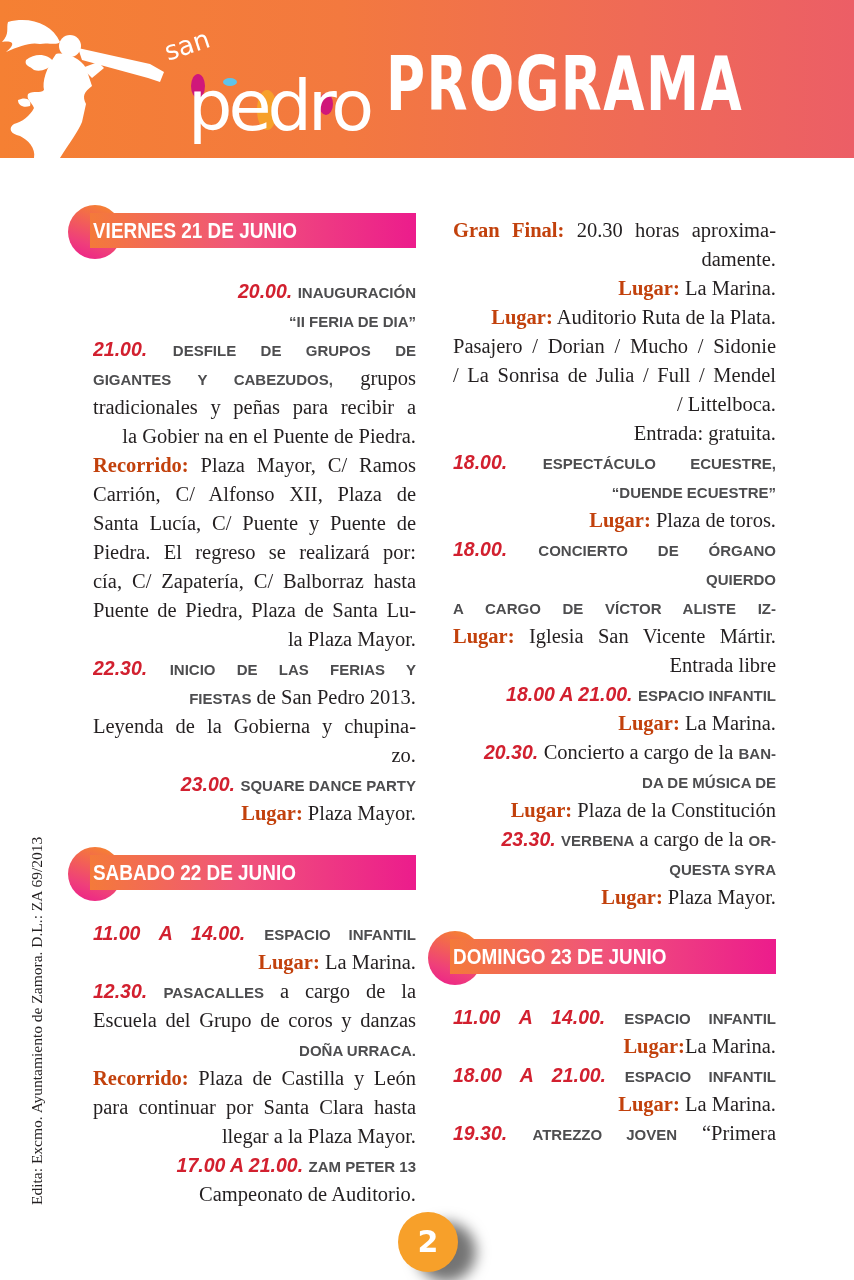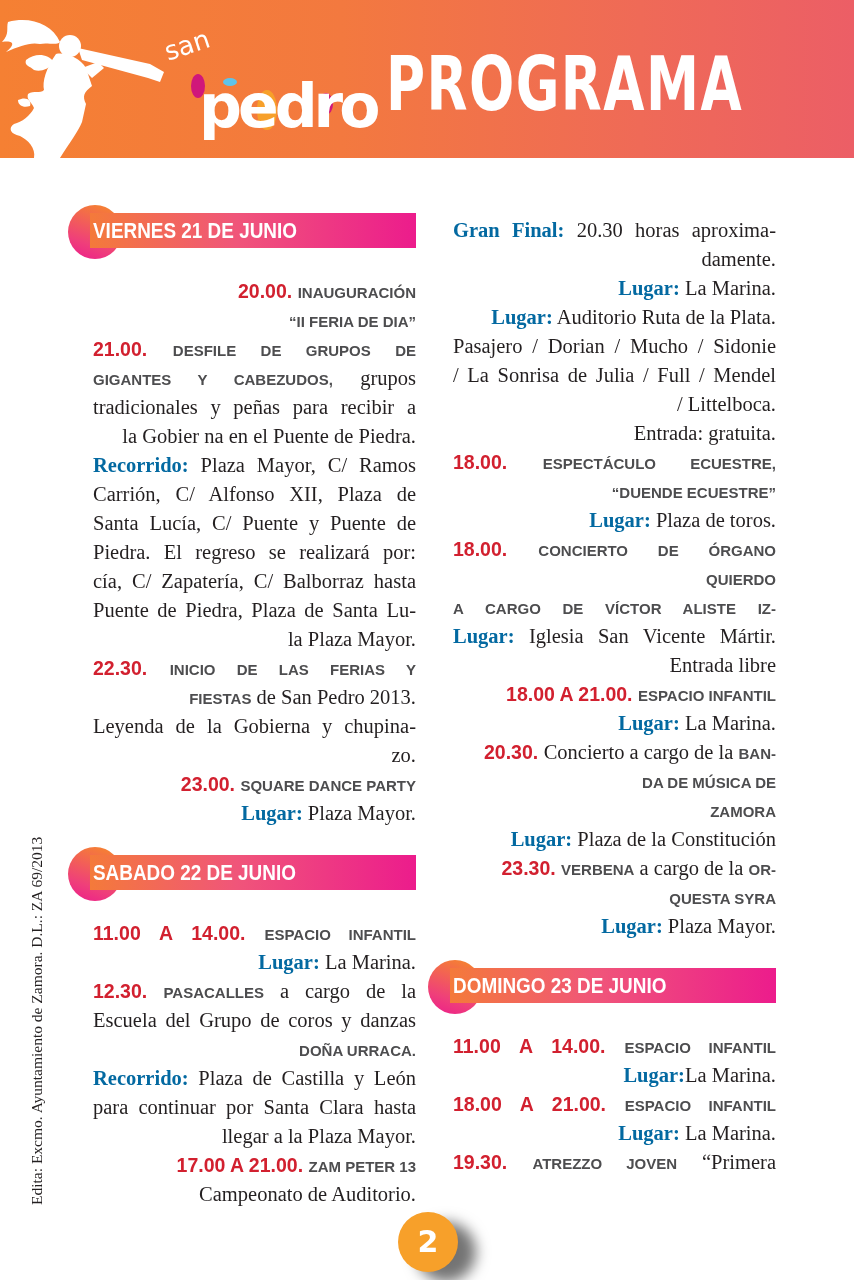"pedro" .logo-pedro { font-size: 60px -> 70px; font-weight: bold -> normal; left: 39px -> 28px }
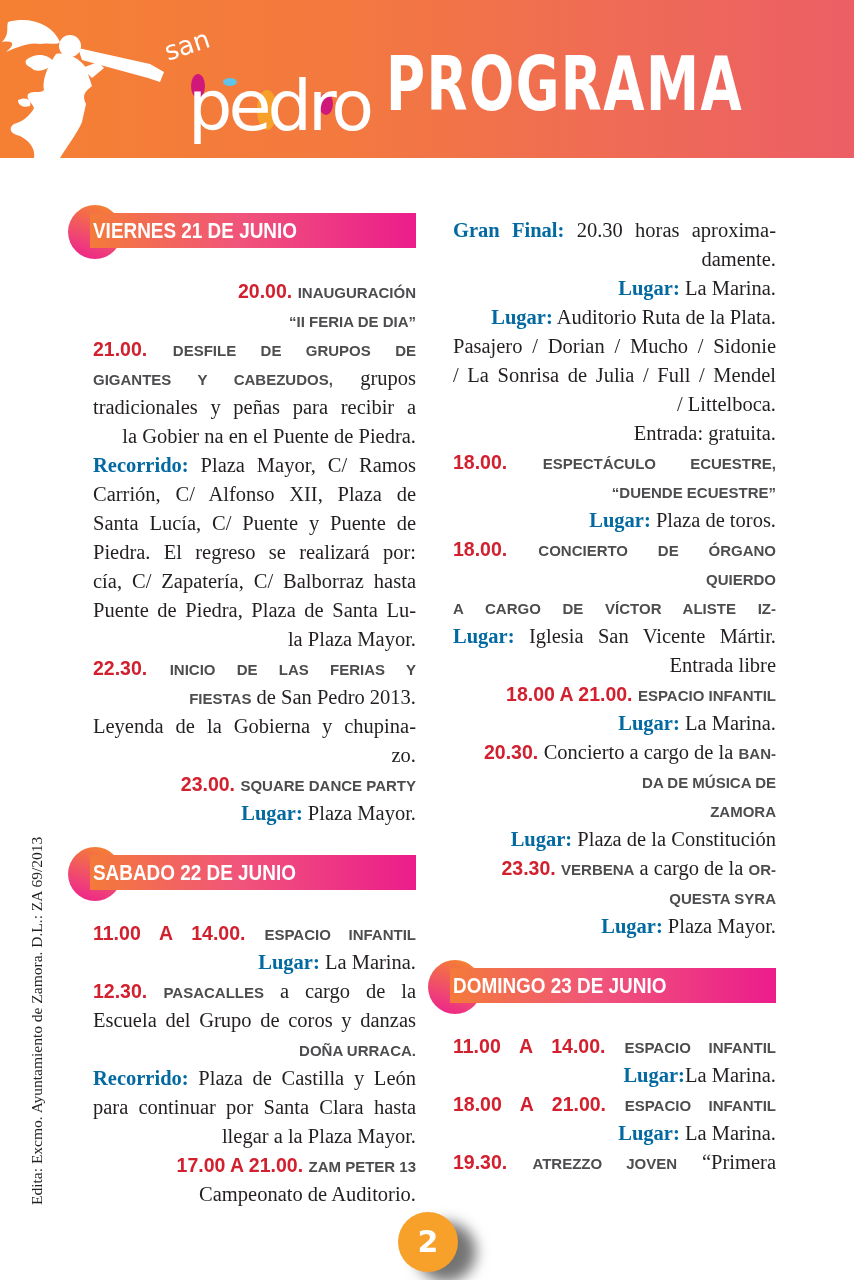"Gran Final:" .b { color: #0369a1 -> #c2410c }
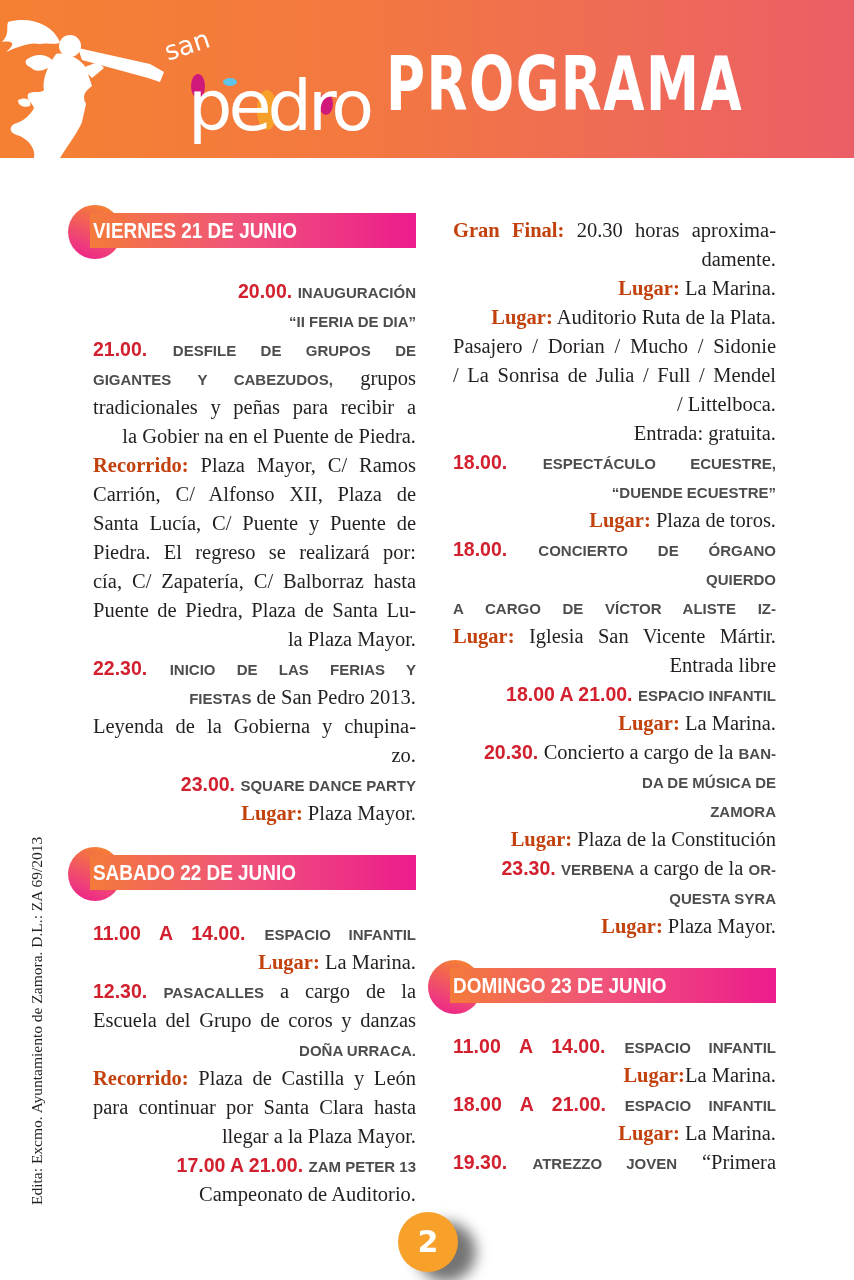"20.00." .t { font-style: none -> italic }
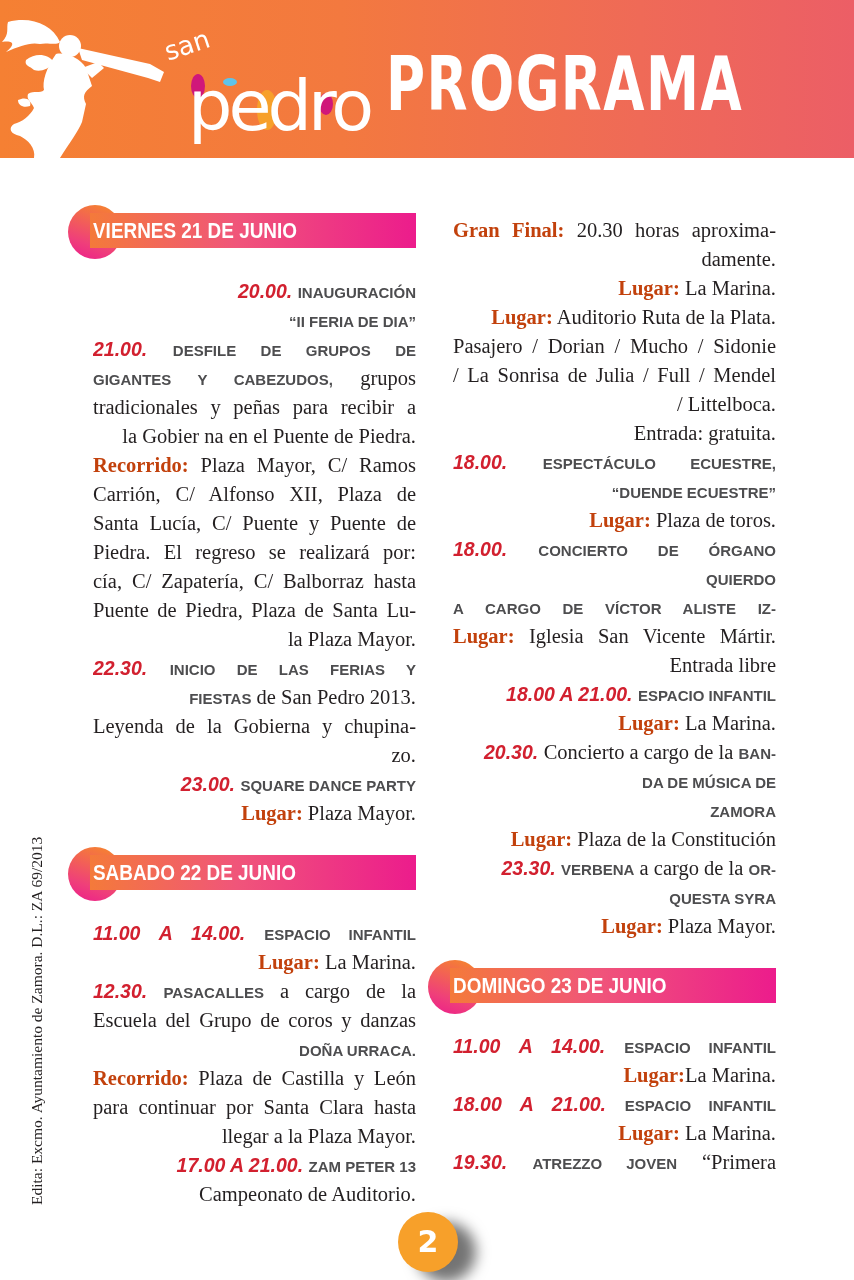"ZAMORA" div.line { html: <div><span>ZAMORA</span></div> -> none }
